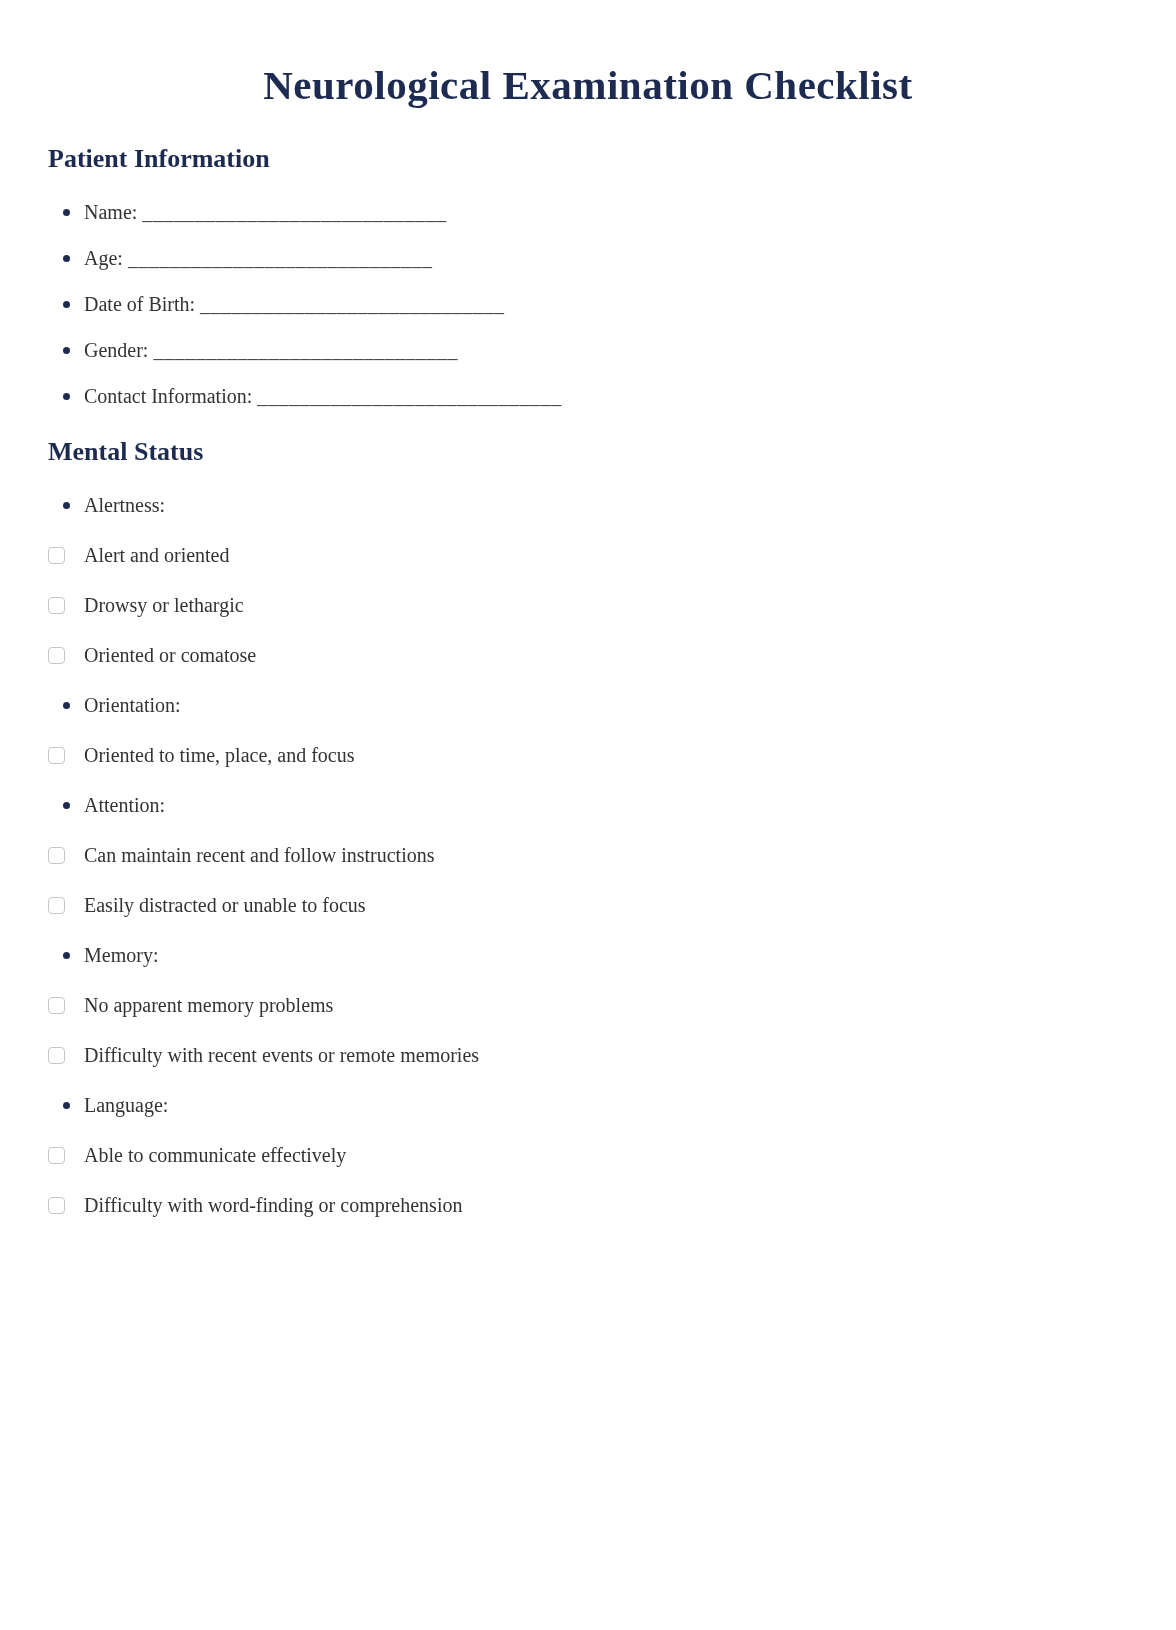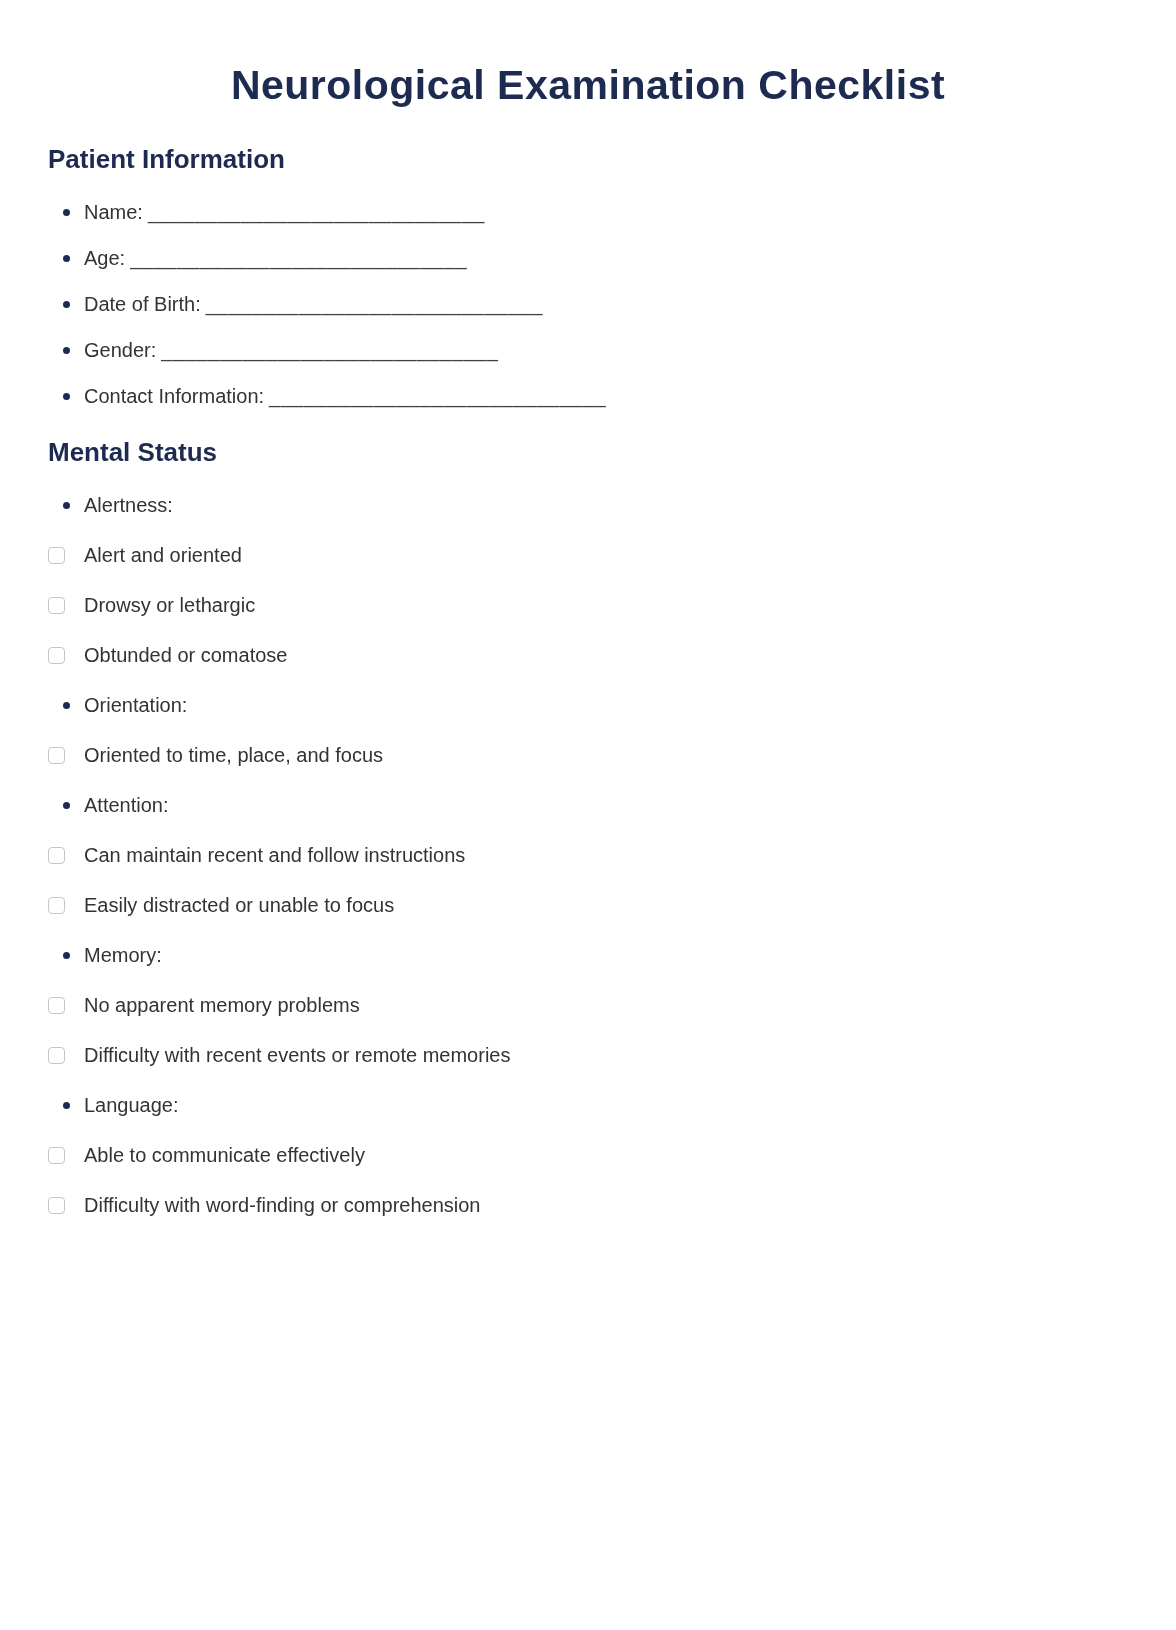"Neurological Examination Checklist" .page { font-family: none -> Liberation Serif, serif }
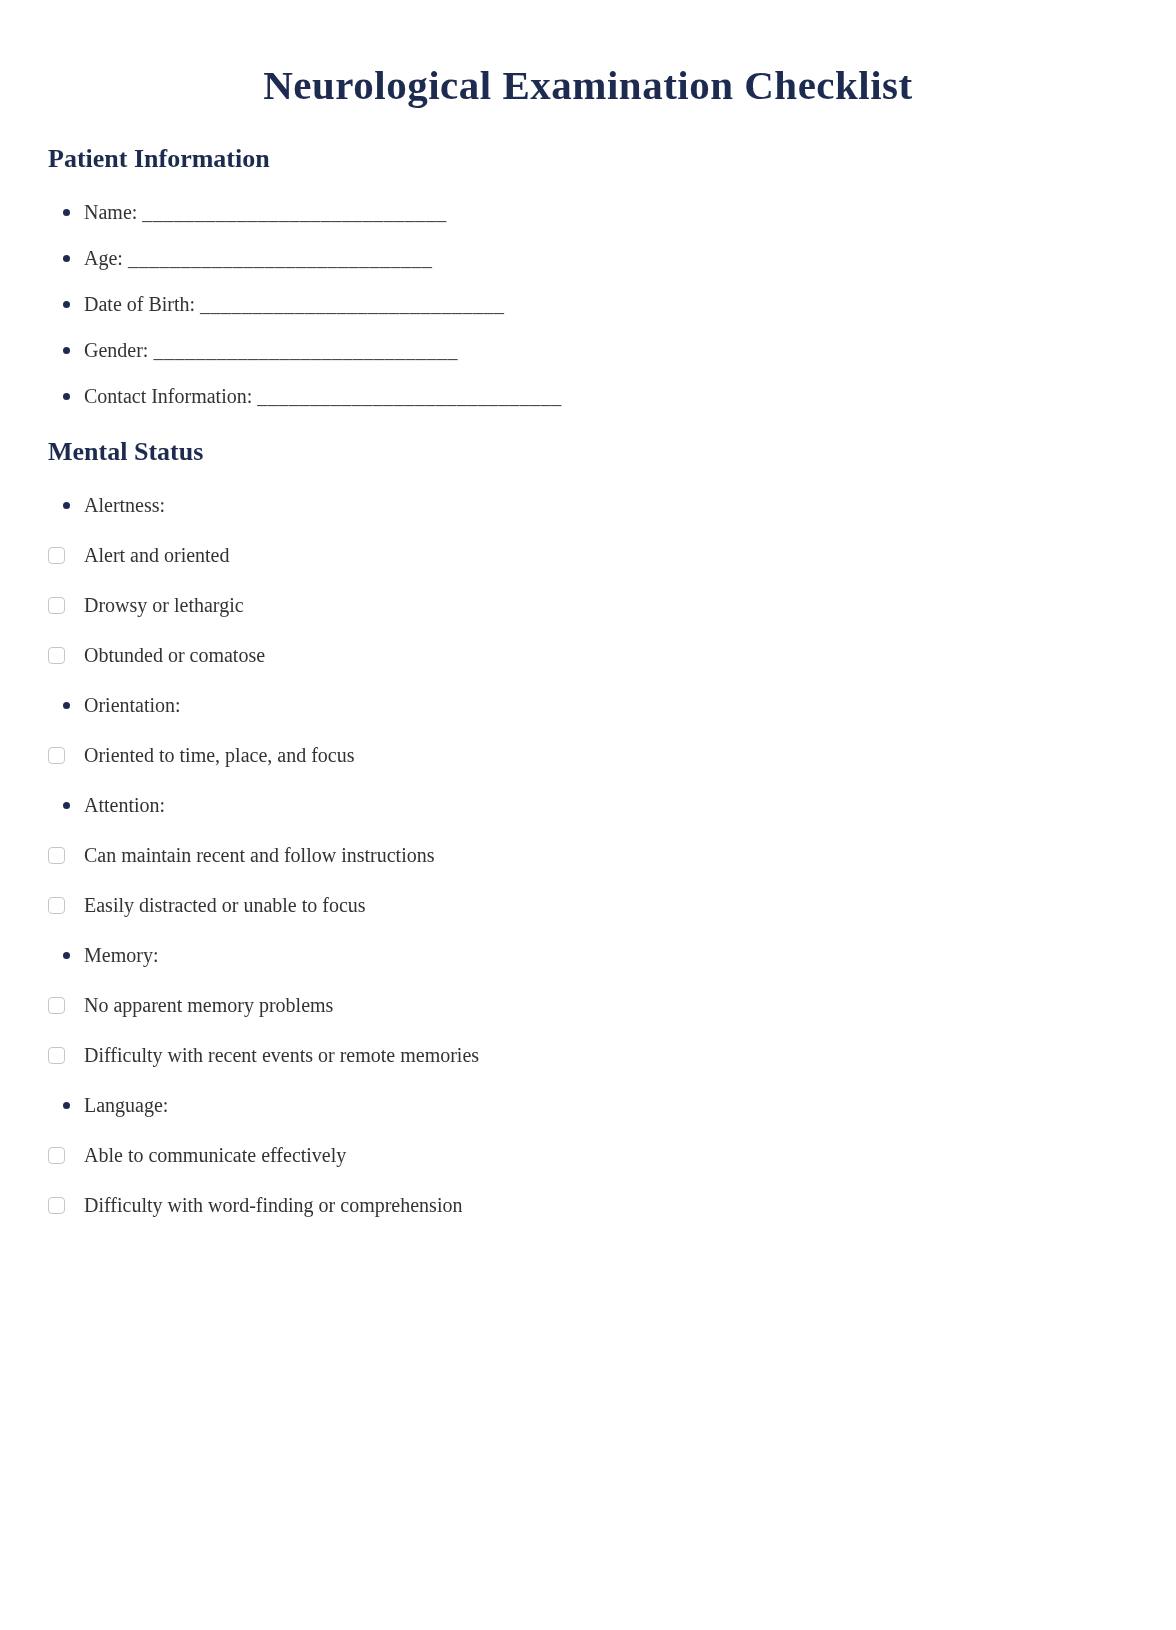"Obtunded or comatose" span.item-text { text: Obtunded -> Oriented }
